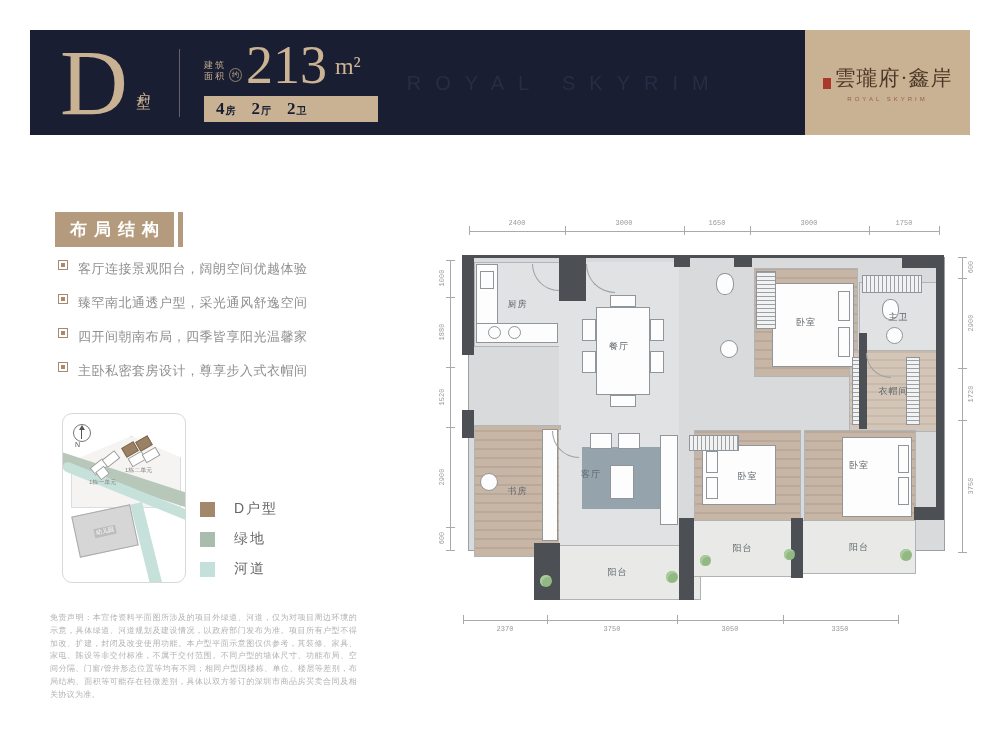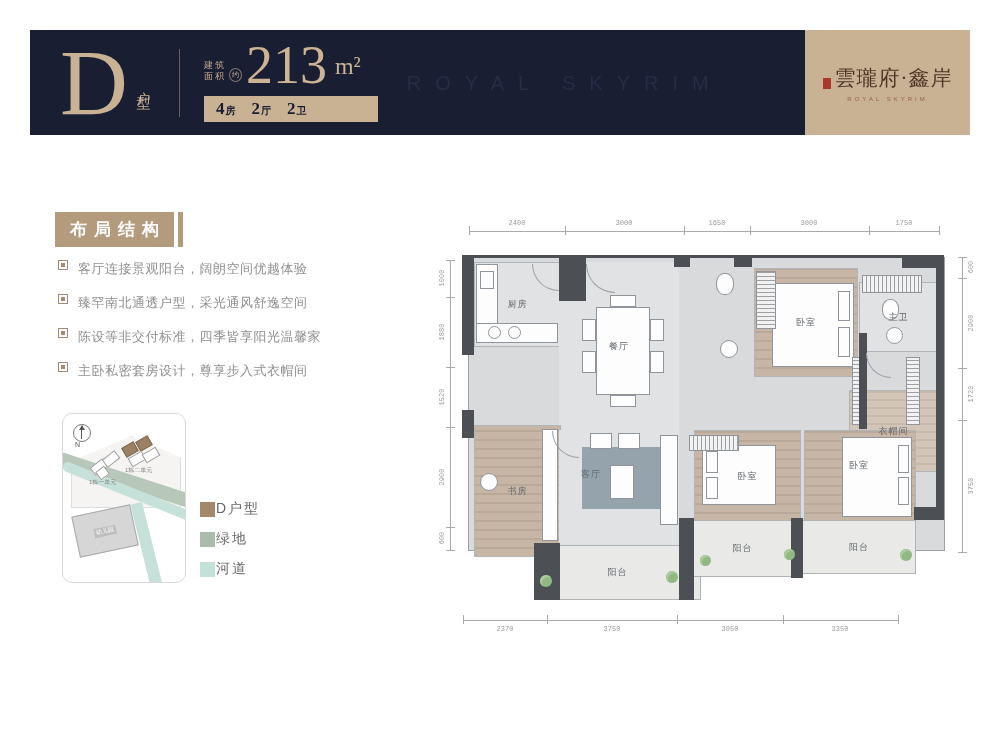"陈设等非交付标准，四季皆享阳光温馨家" span { text: 陈设等非交付标准 -> 四开间朝南布局 }
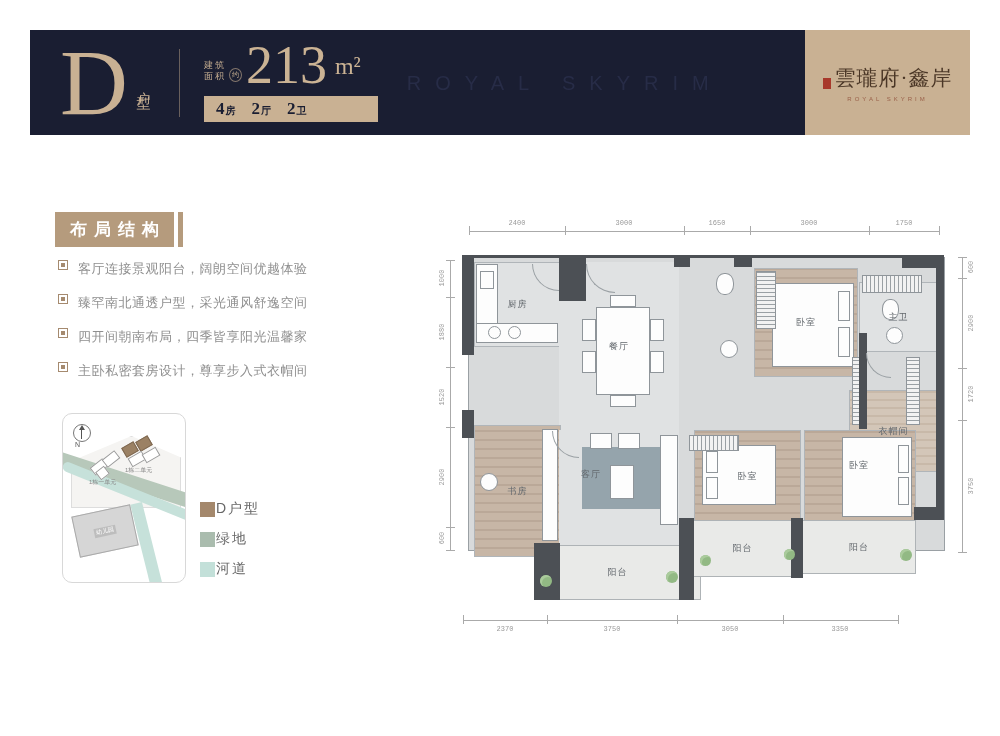"衣帽间" div.room { margin-top: 40px -> none }
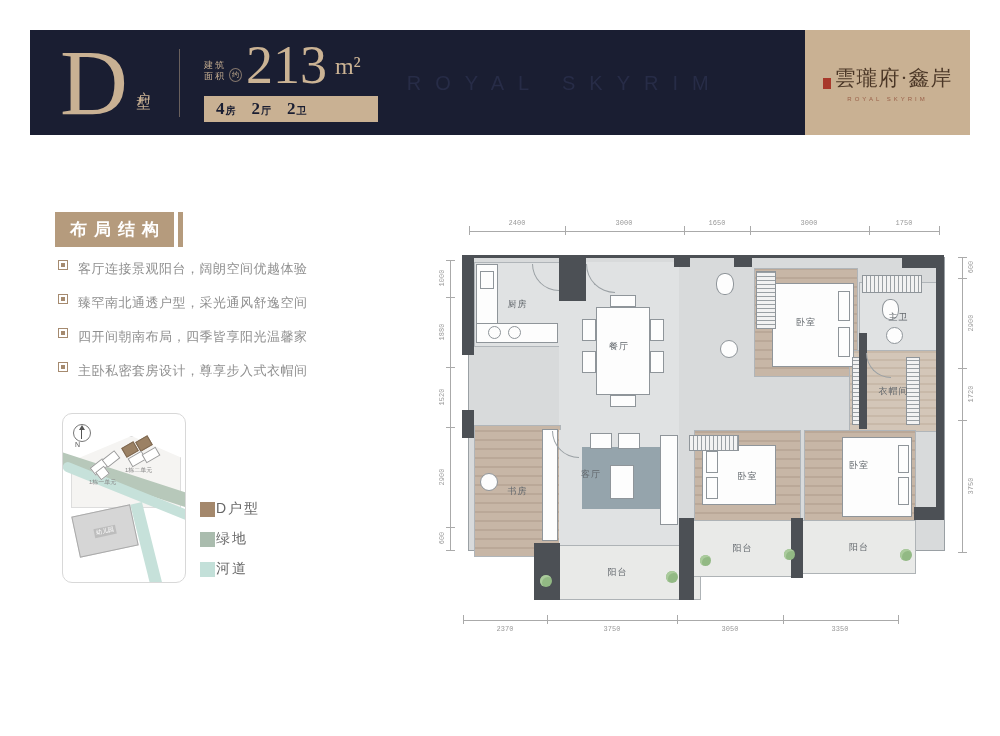"D户型" .legend-item { gap: 1px -> 19px }
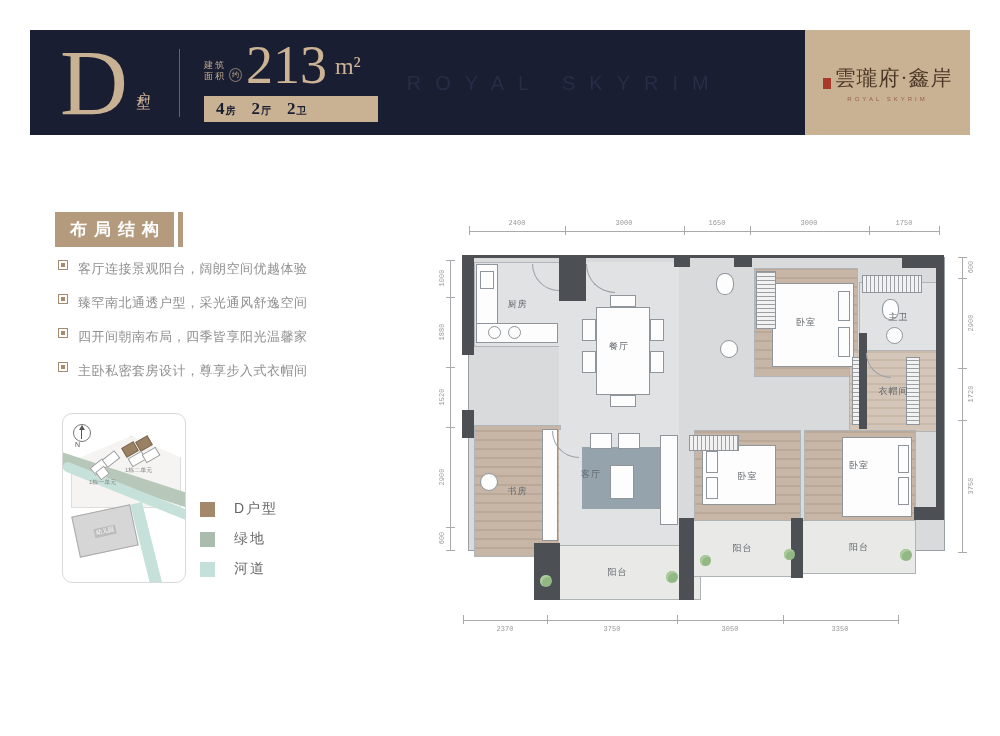"免责声明：本宣传资料平面图所涉及的项目外绿道、河道，仅为对项目周边环境的示意，具" div.disclaimer { html: none -> <div>免责声明：本宣传资料平面图所涉及的项目外绿道、河道，仅为对项目周边环境的示意，具体绿道、河道规划及建设情况，以政府部门发布为准。项目所有户型不得加改、扩建，封闭及改变使用功能。本户型平面示意图仅供参考，其装修、家具、家电、陈设等非交付标准，不属于交付范围。不同户型的墙体尺寸、功能布局、空间分隔、门窗/管井形态位置等均有不同；相同户型因楼栋、单位、楼层等差别，布局结构、面积等可能存在轻微差别，具体以双方签订的深圳市商品房买卖合同及相关协议为准。</div> }
